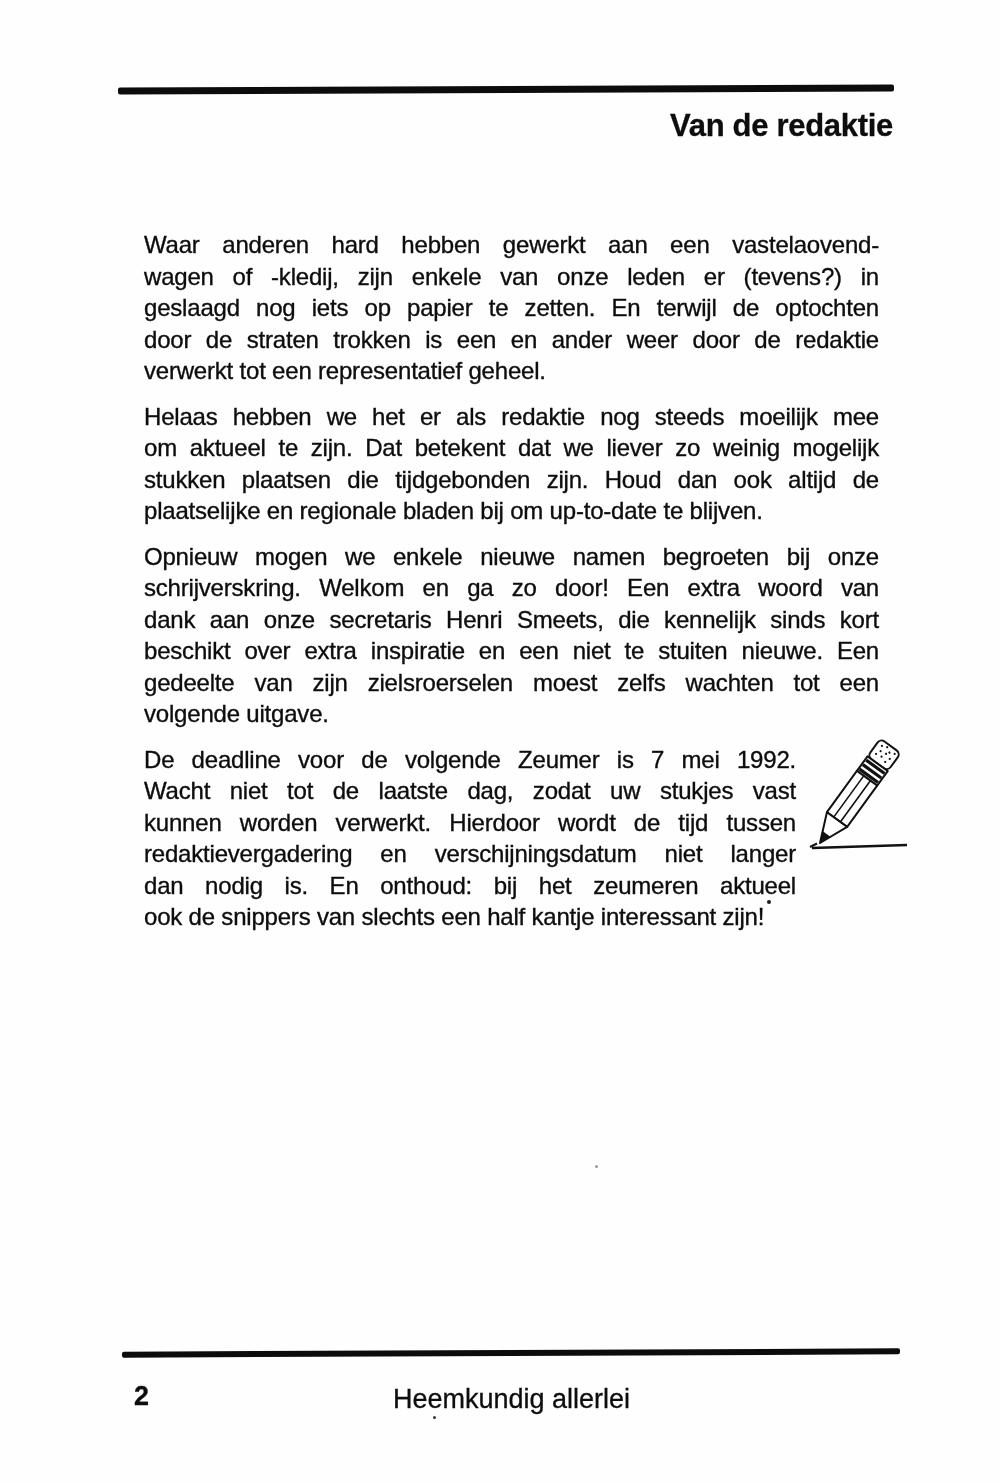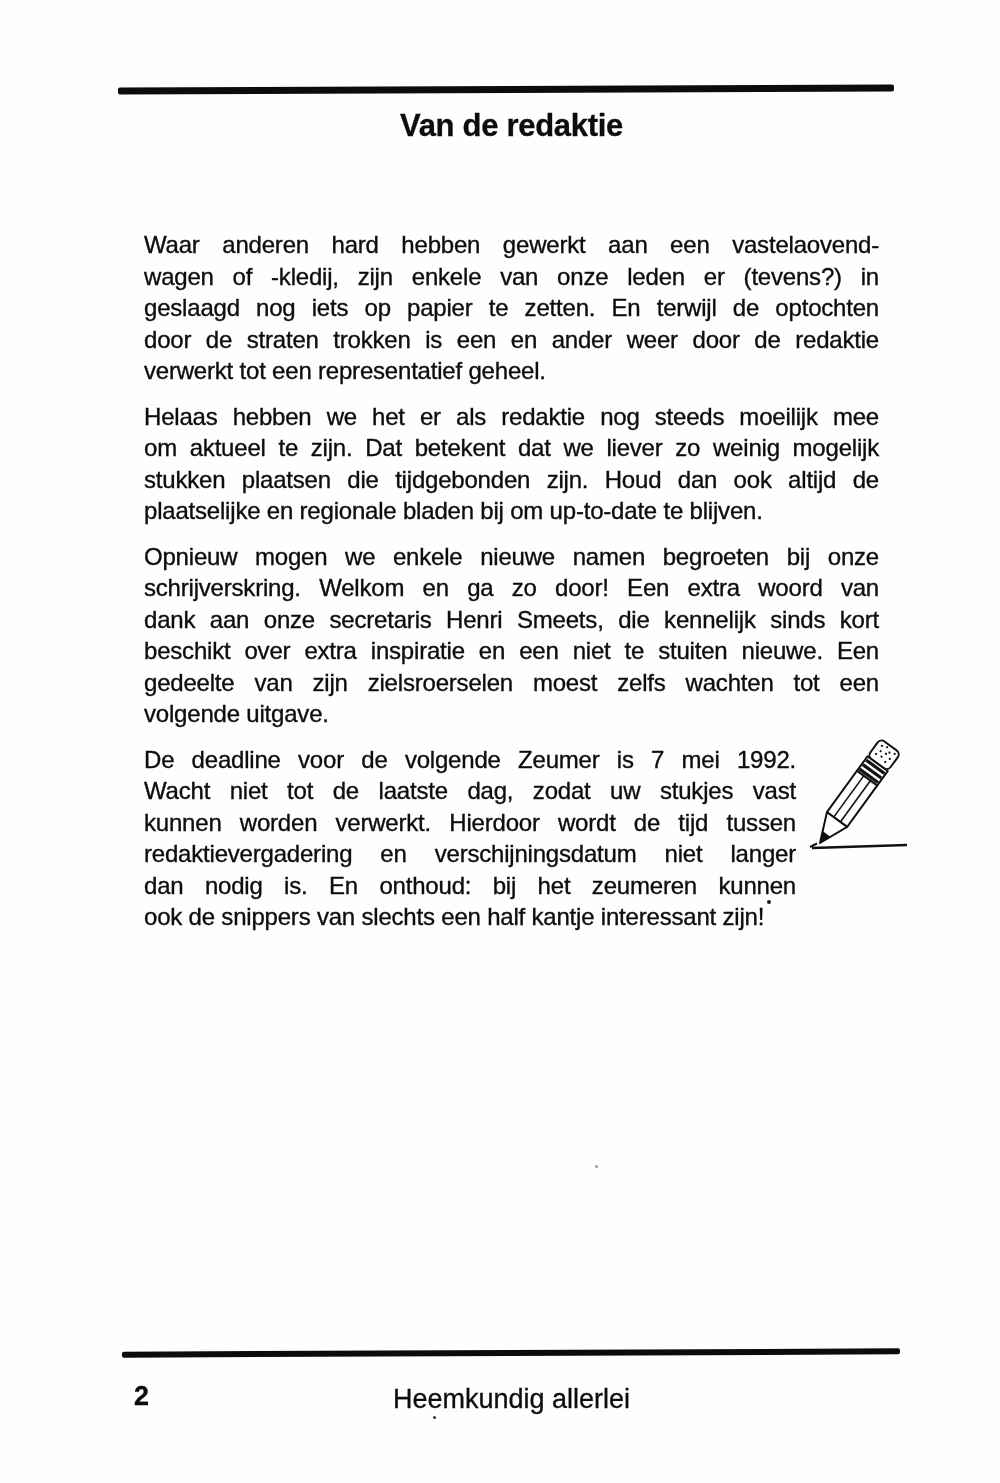"Van de redaktie" .title { text-align: center -> right }
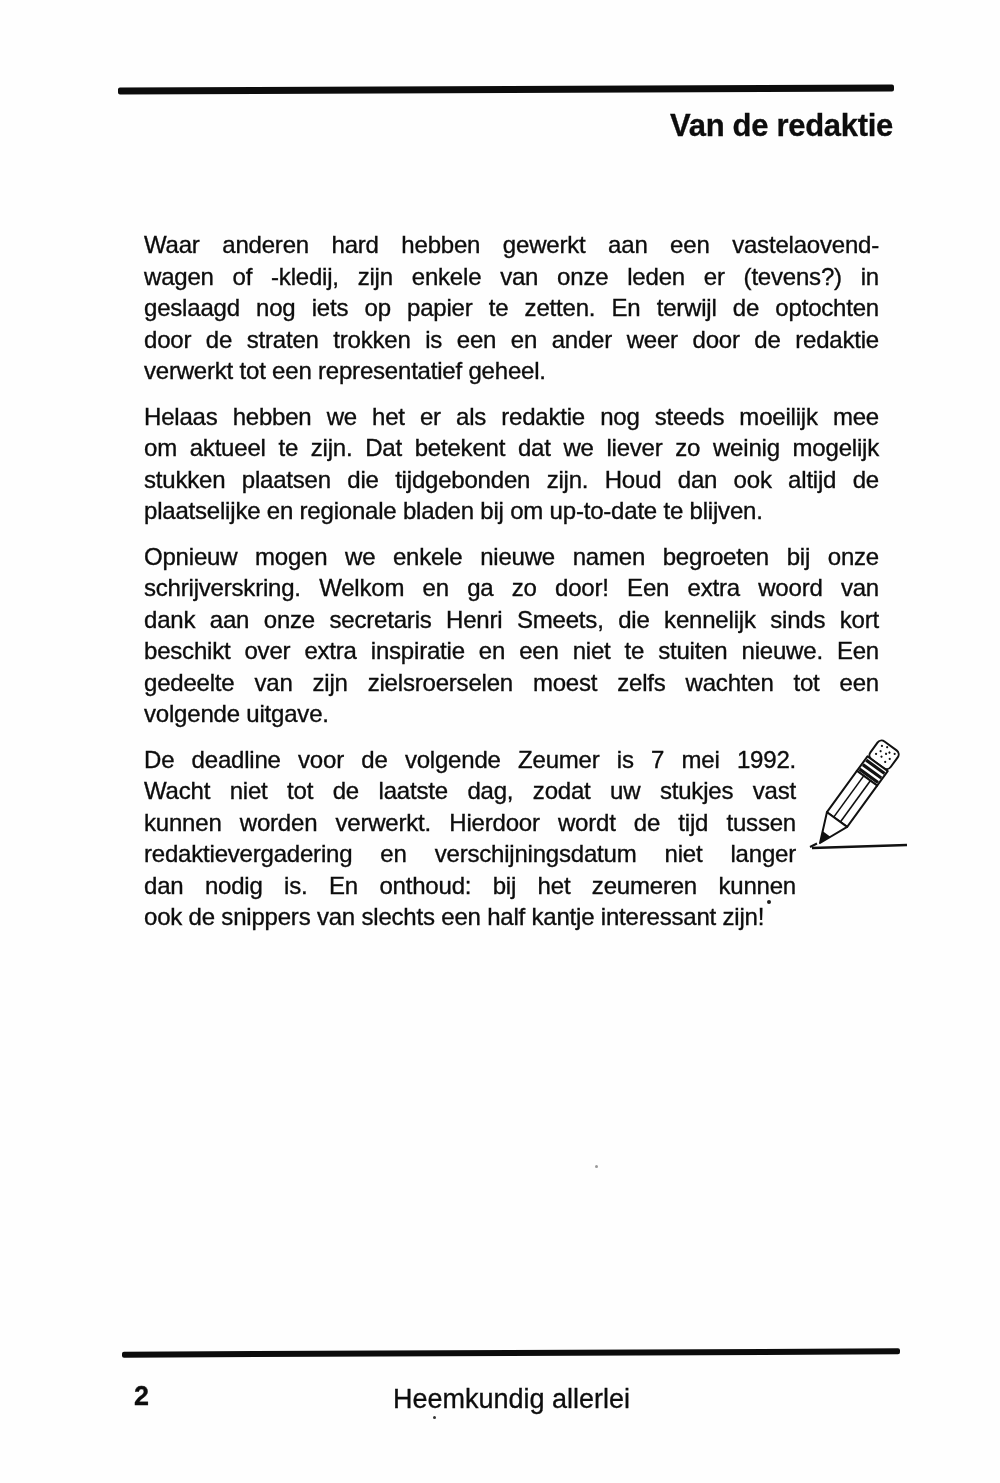"dan nodig is. En onthoud:" div.line { text: kunnen -> aktueel }
